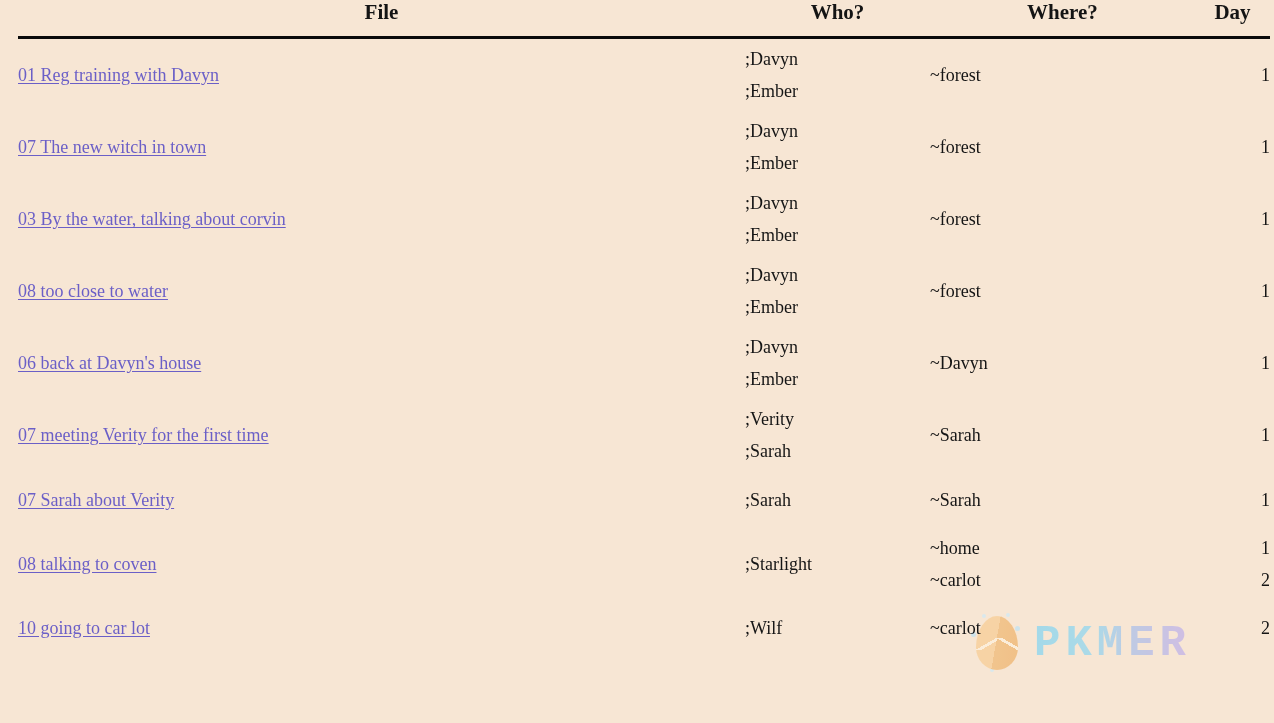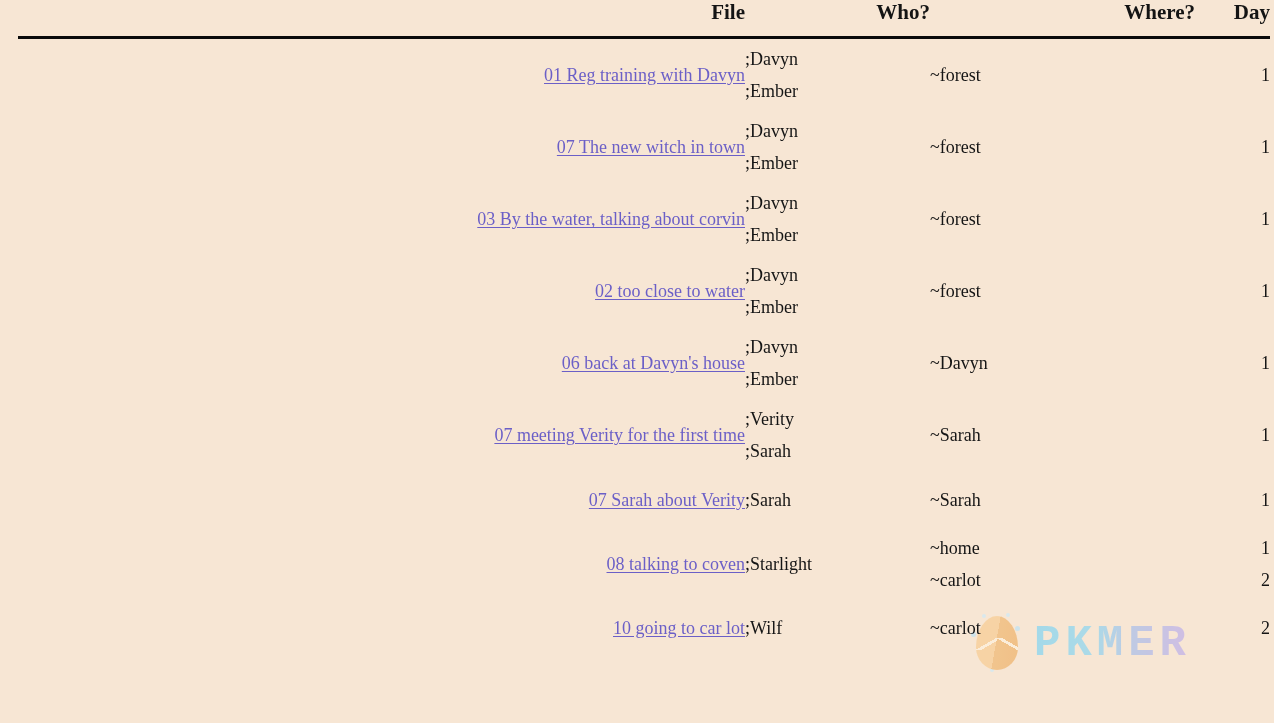"File" table.file-table thead th { text-align: right -> center }
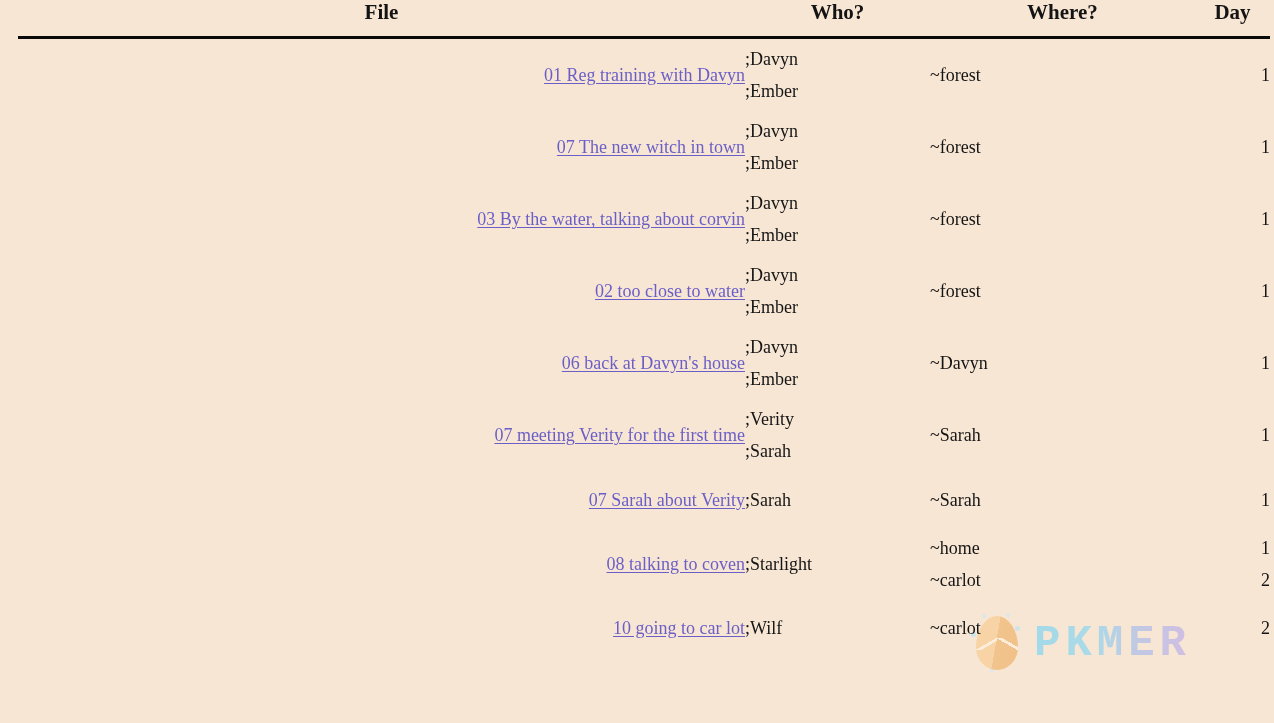"01 Reg training with Davyn" td.cell-file { text-align: right -> none }
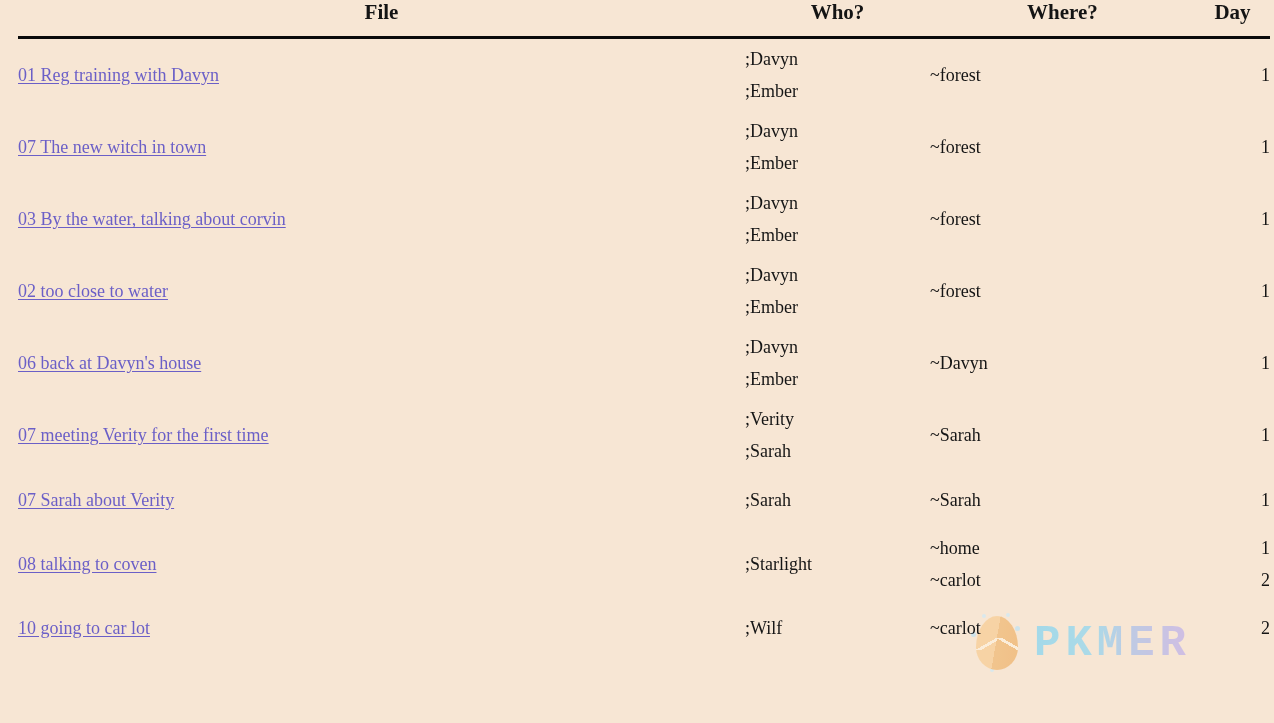"02 too close to water" a.file-link { text: 02 -> 08 }
